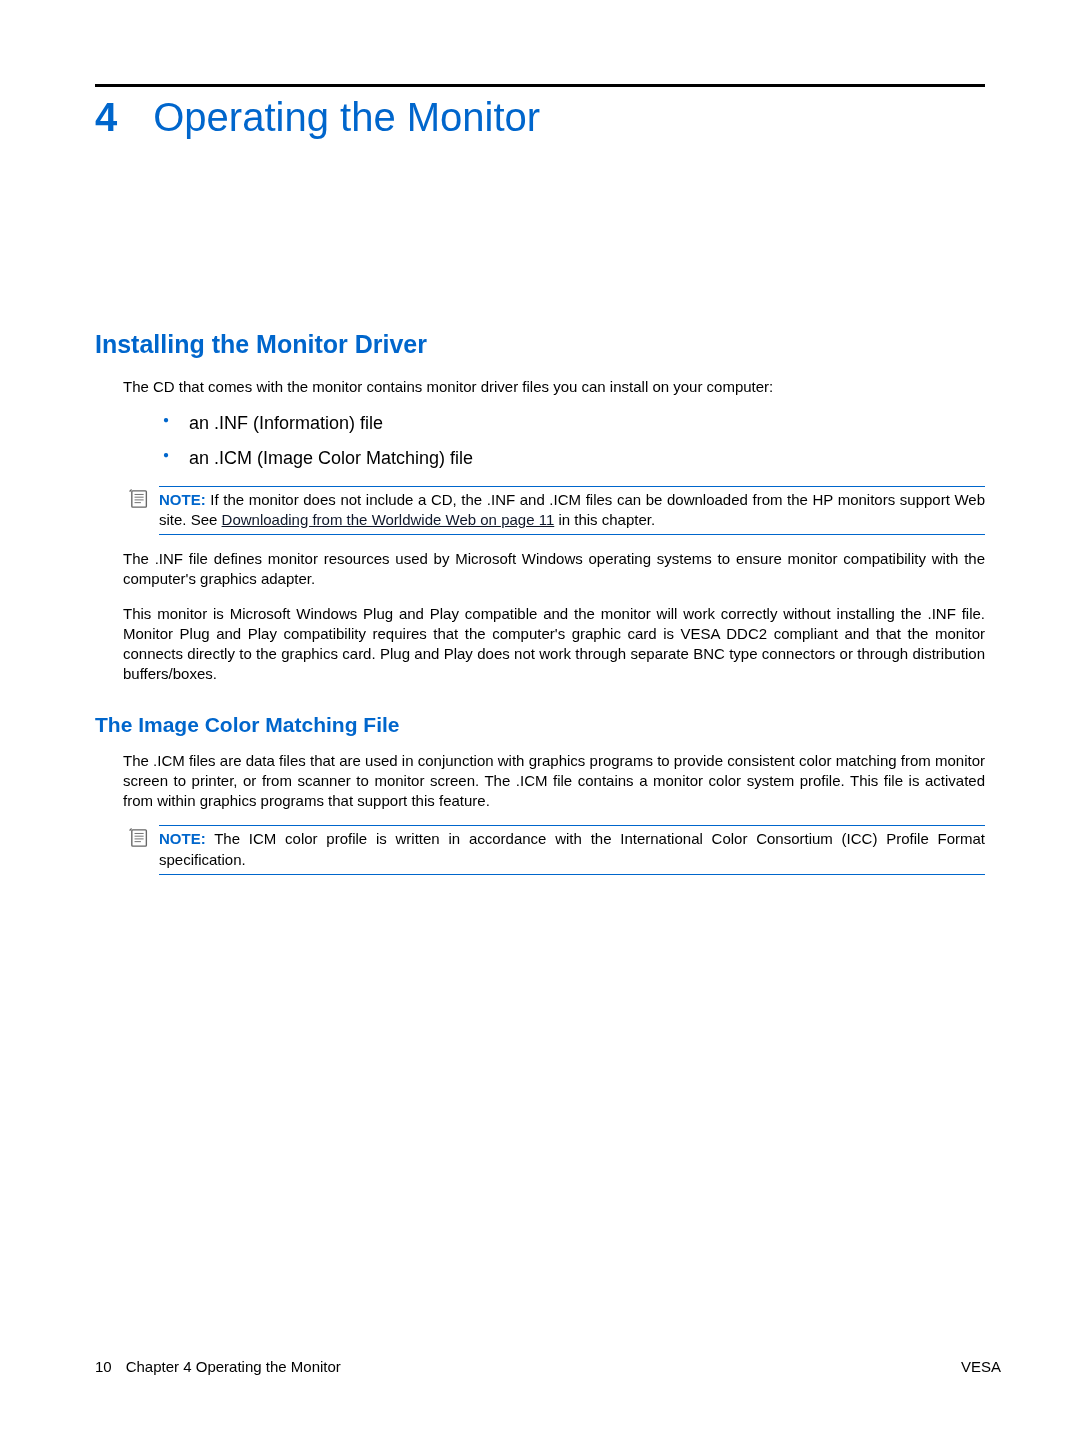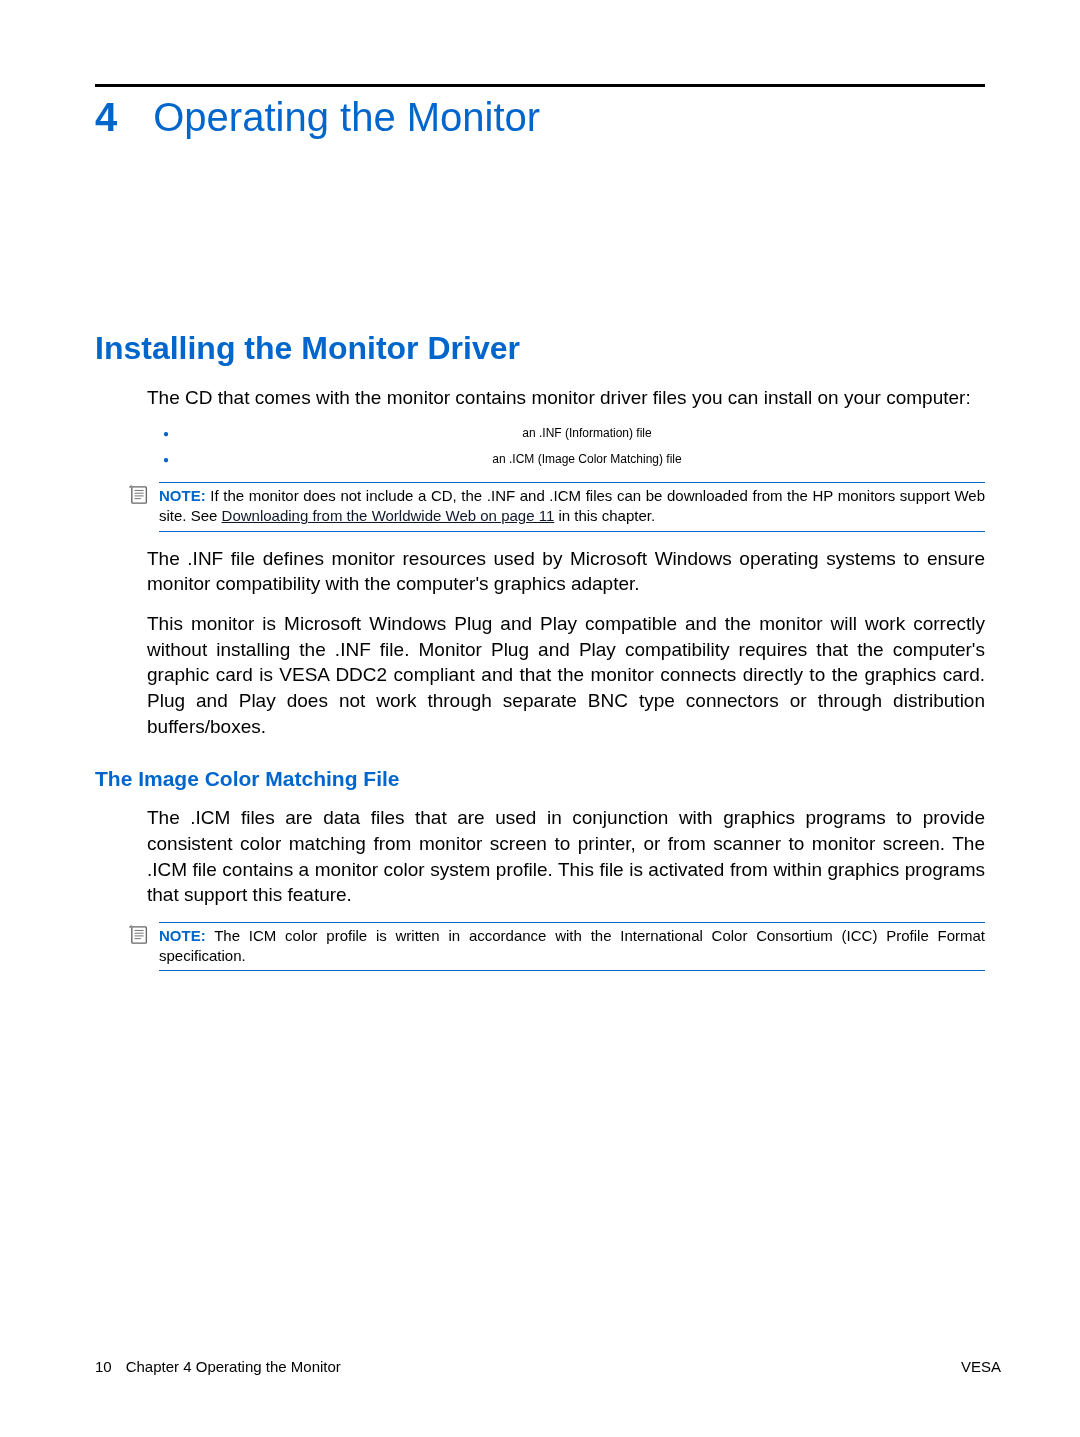"Installing the Monitor Driver" .section-title { font-size: 32px -> 25px }
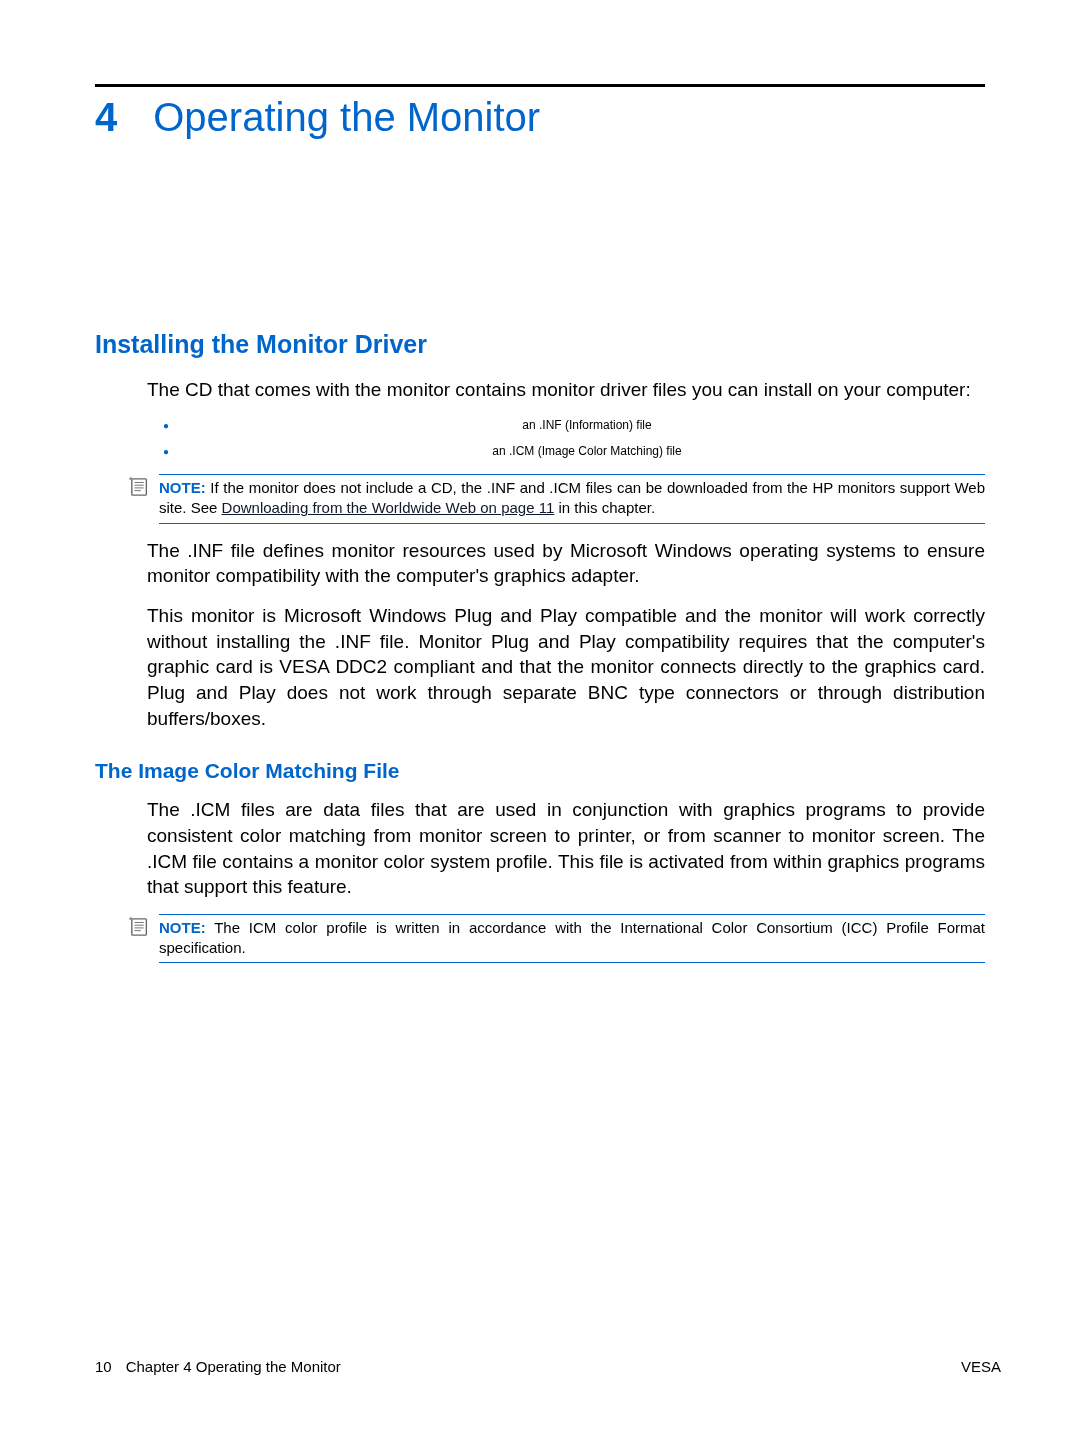"The CD that comes with" .body-text { font-size: 19px -> 15px; margin-left: 52px -> 28px }
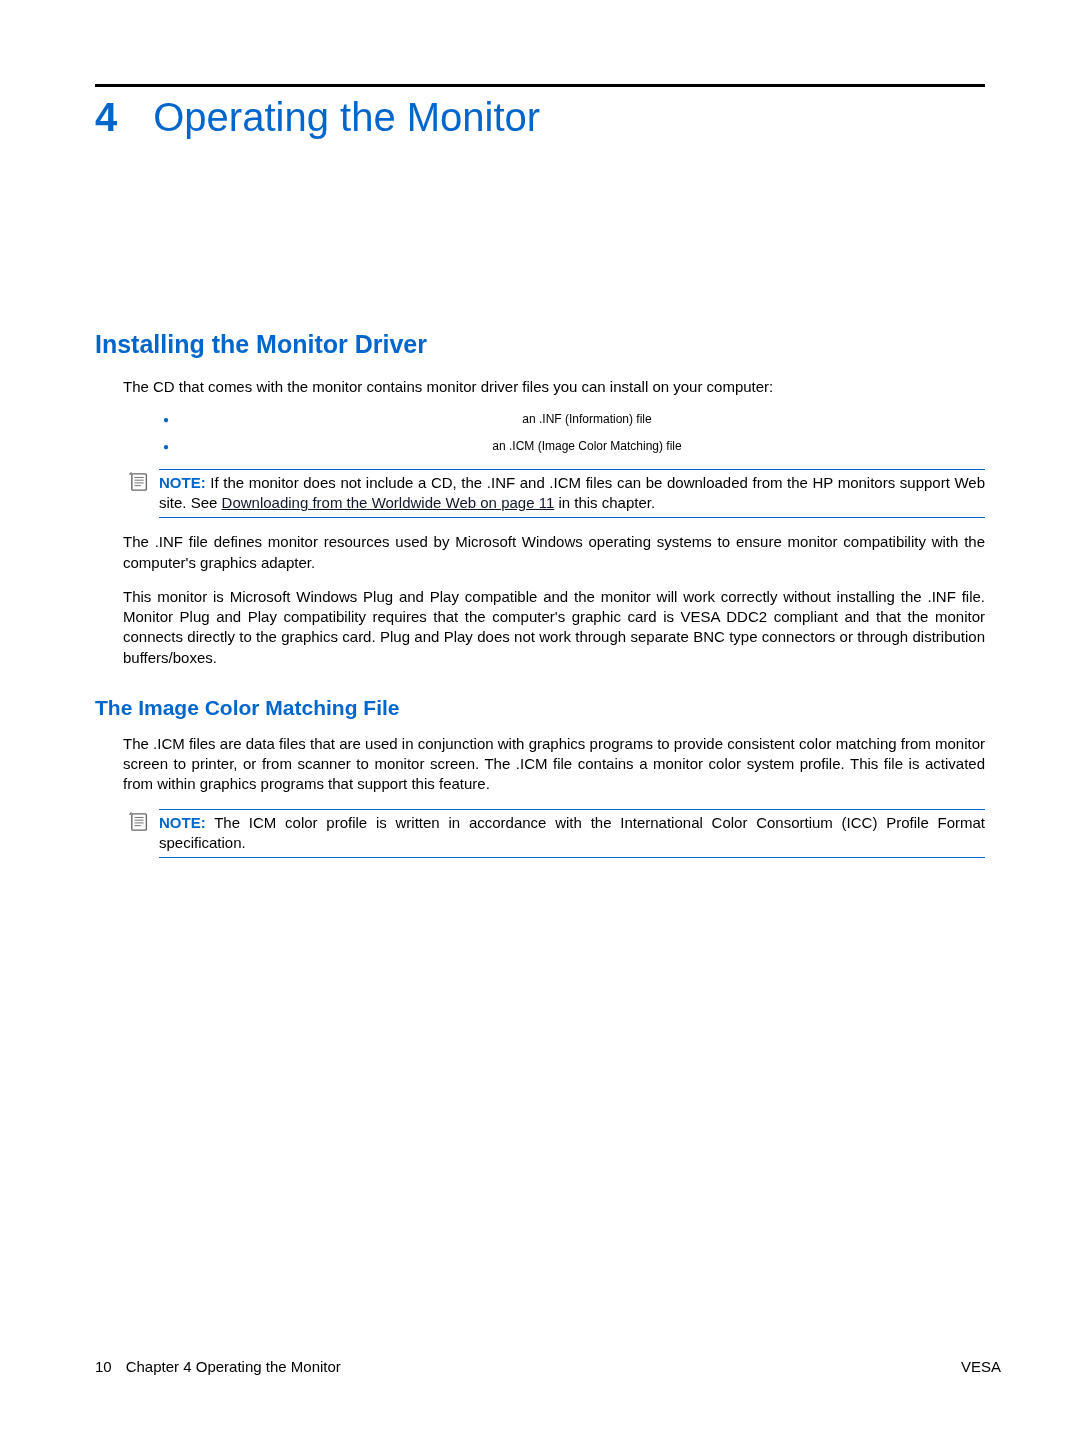"an .INF (Information) file" .bullet-list li { font-size: 12px -> 18px; text-align: center -> none }
